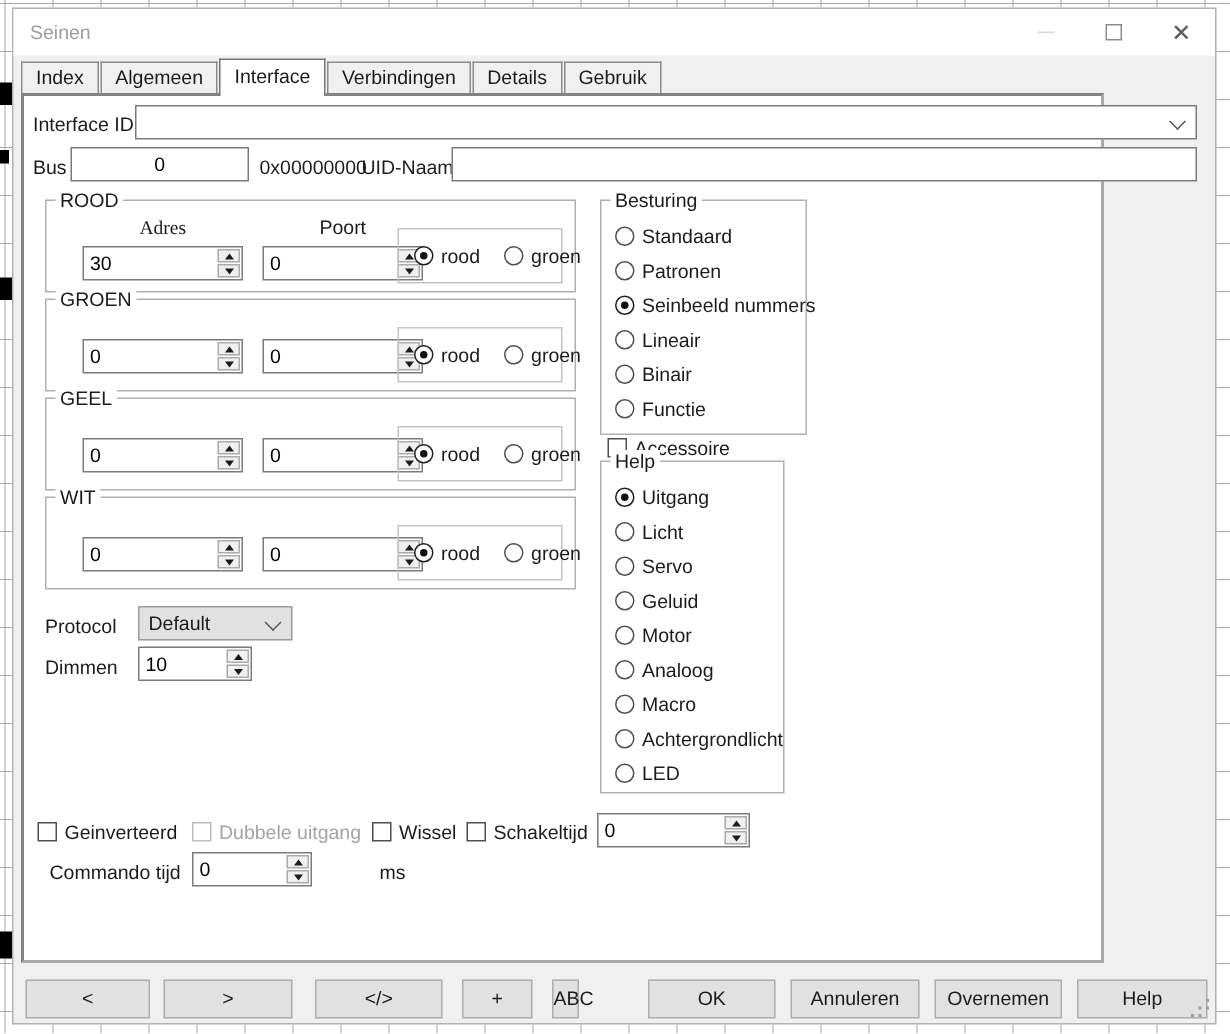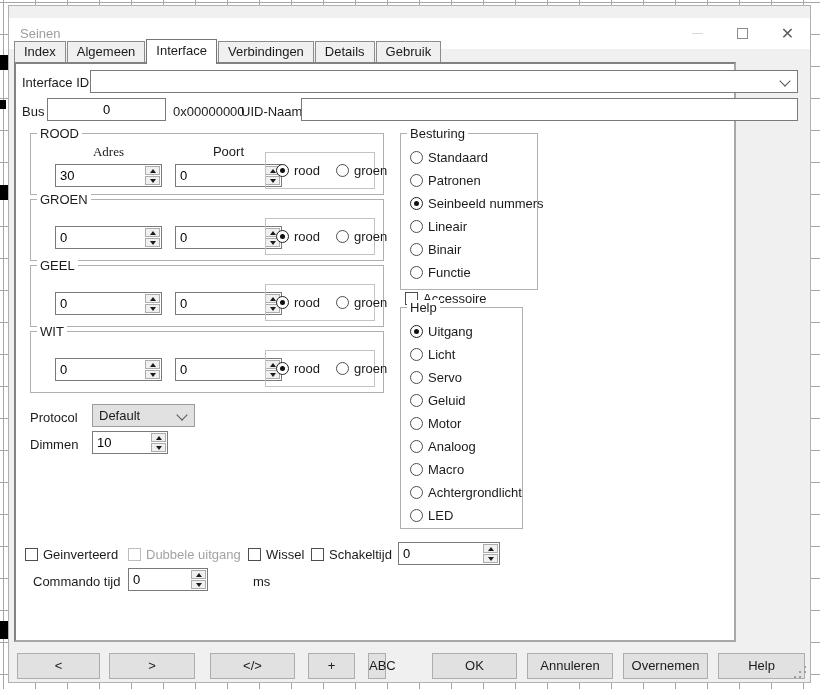"Seinen" .titlebar { top: 12px -> 0 }
